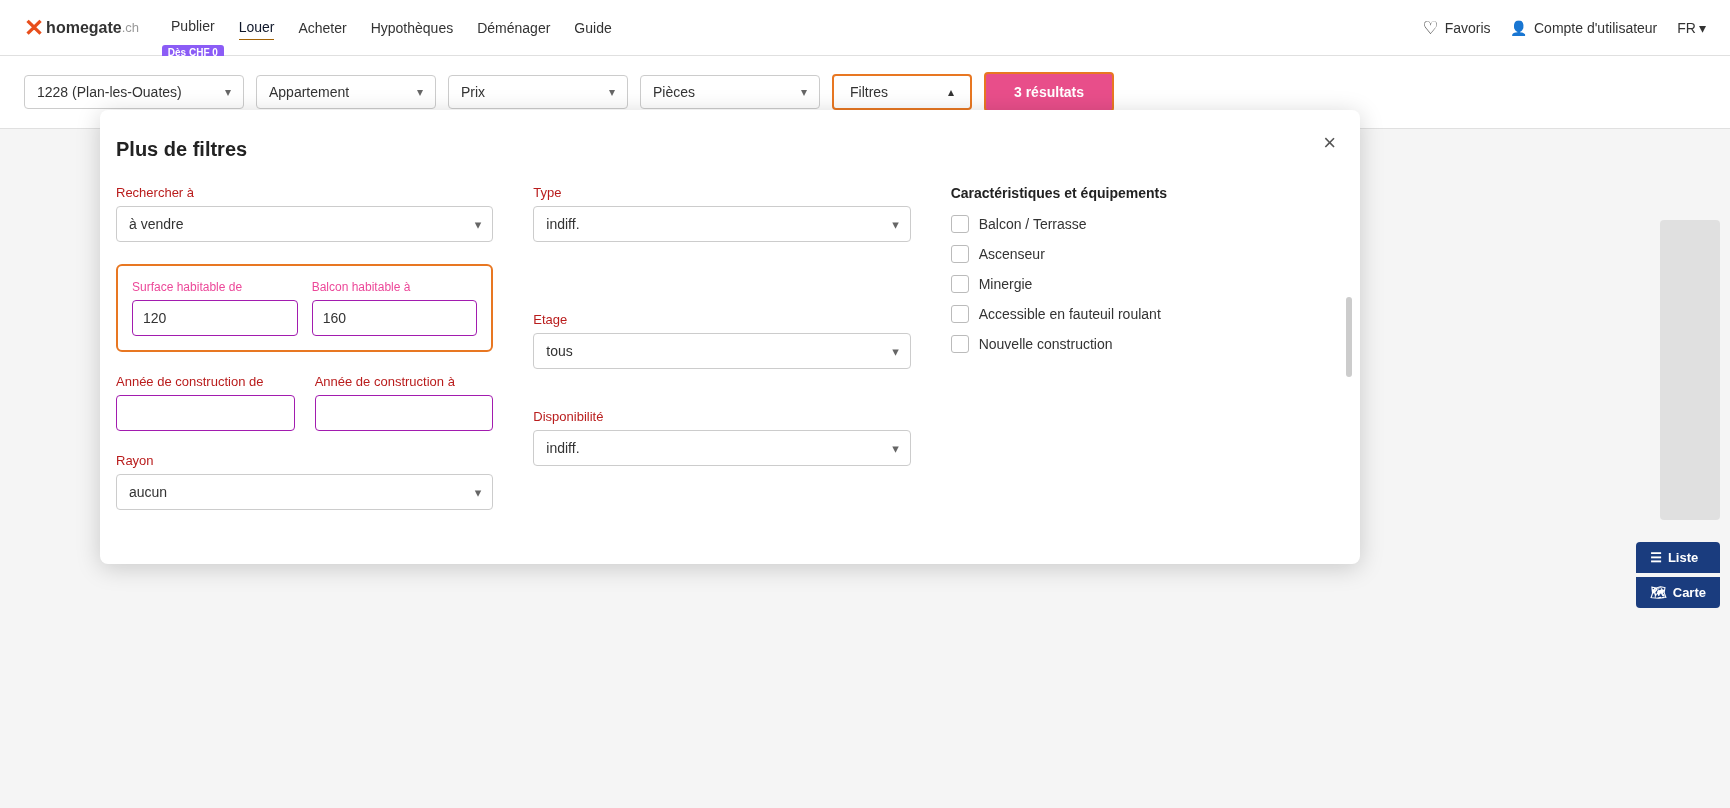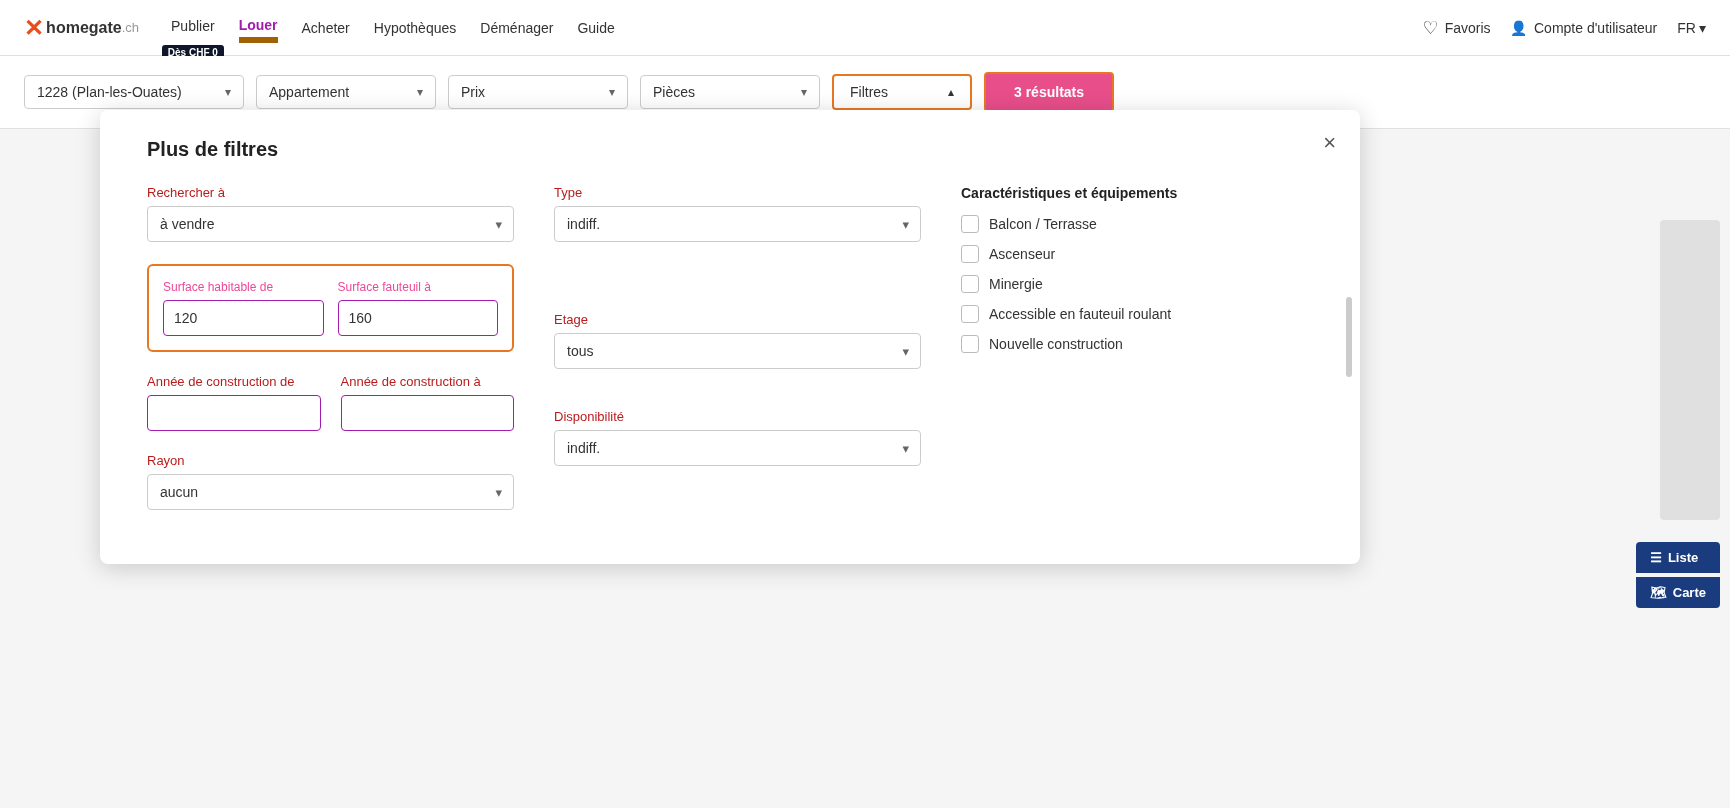"Louer" .nav-item.active { border-bottom: 6px solid #a16207 -> 1px solid #a16207; color: #a21caf -> #0f172a; font-weight: bold -> none }
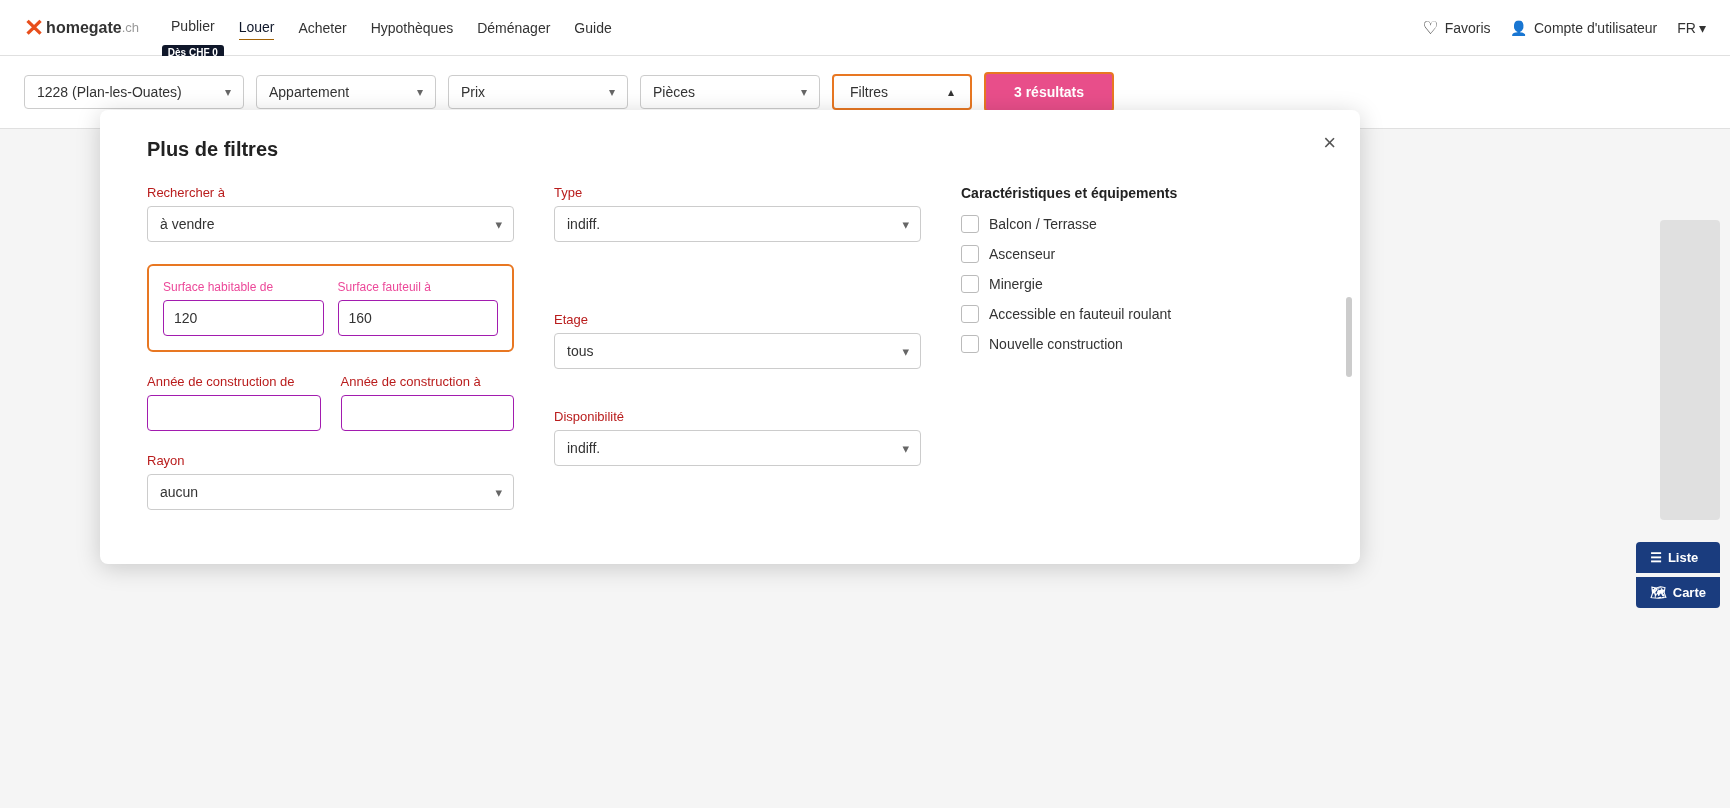"Dès CHF 0" .nav-badge { background: #0f172a -> #8b5cf6 }
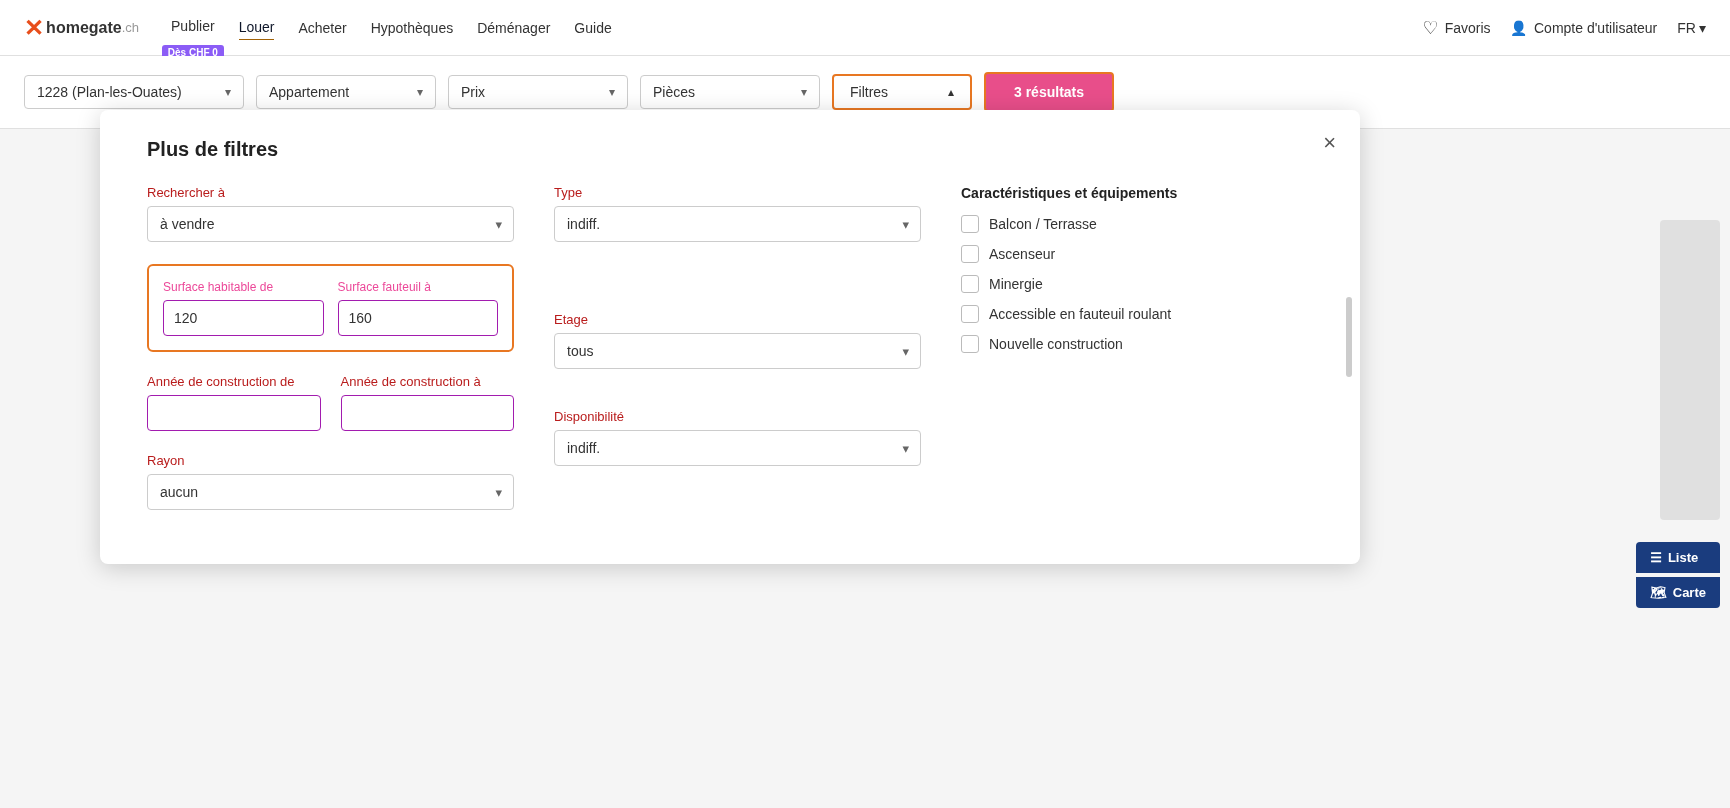"Plus de filtres" .modal-container { padding: 28px 32px 32px 47px -> 28px 32px 32px 16px }
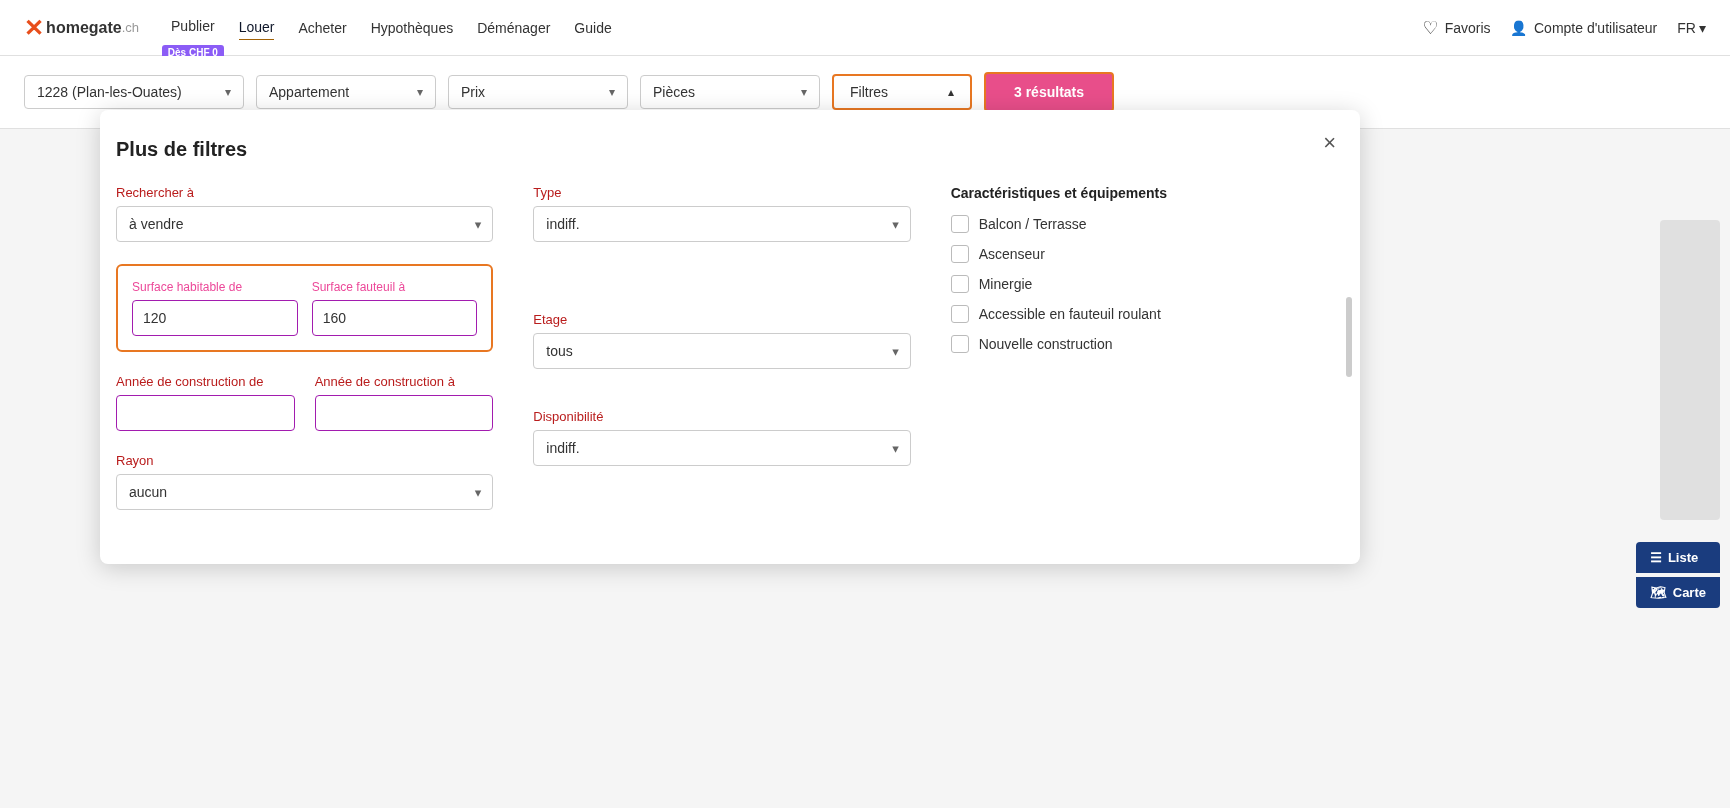"Surface fauteuil à" div.surface-sub-label { text: Surface fauteuil -> Balcon habitable }
